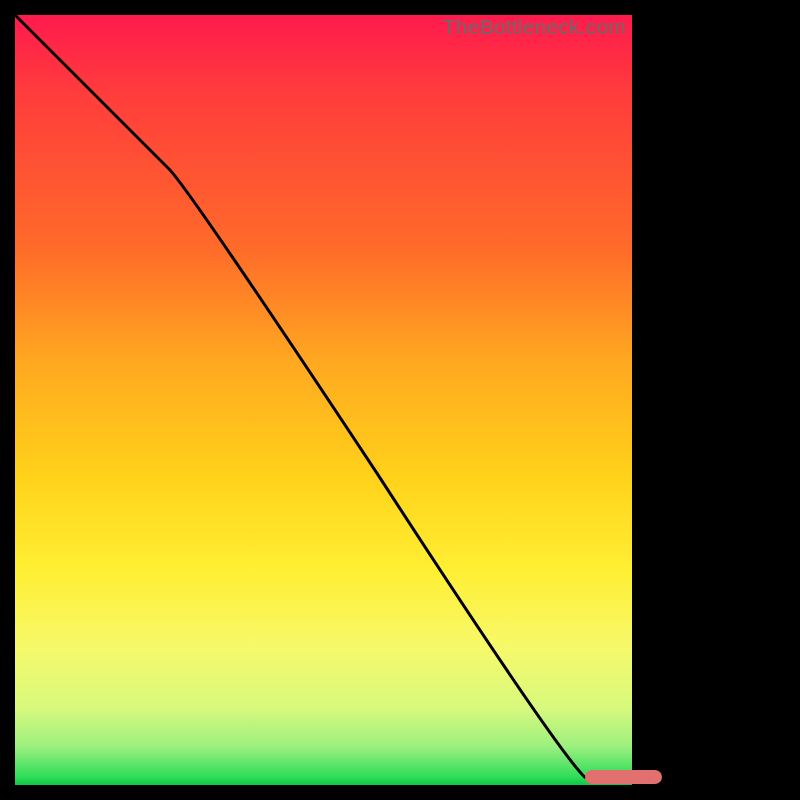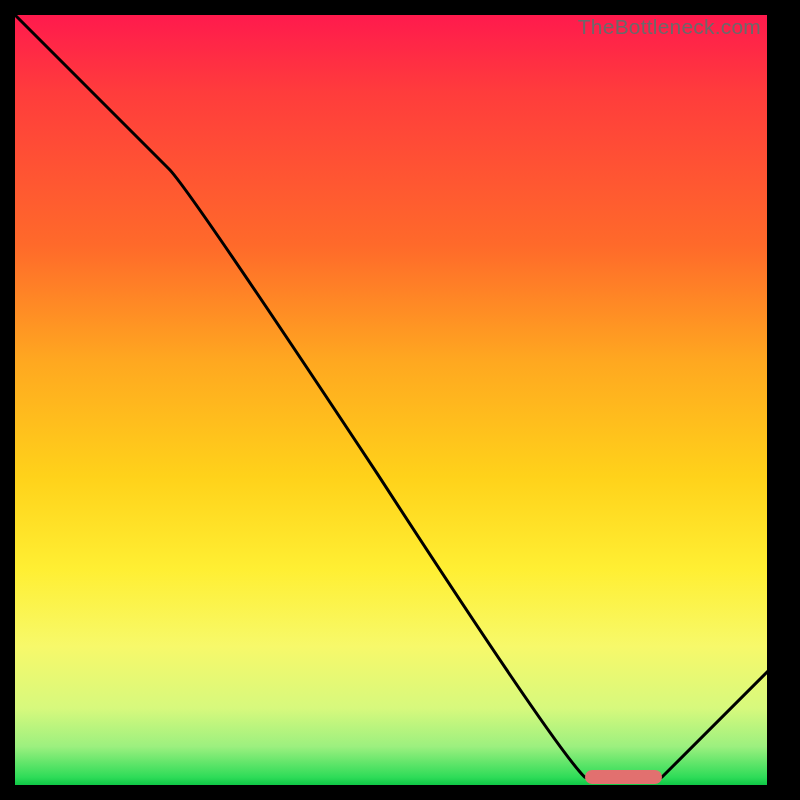"TheBottleneck.com" .plot { width: 752px -> 617px }
